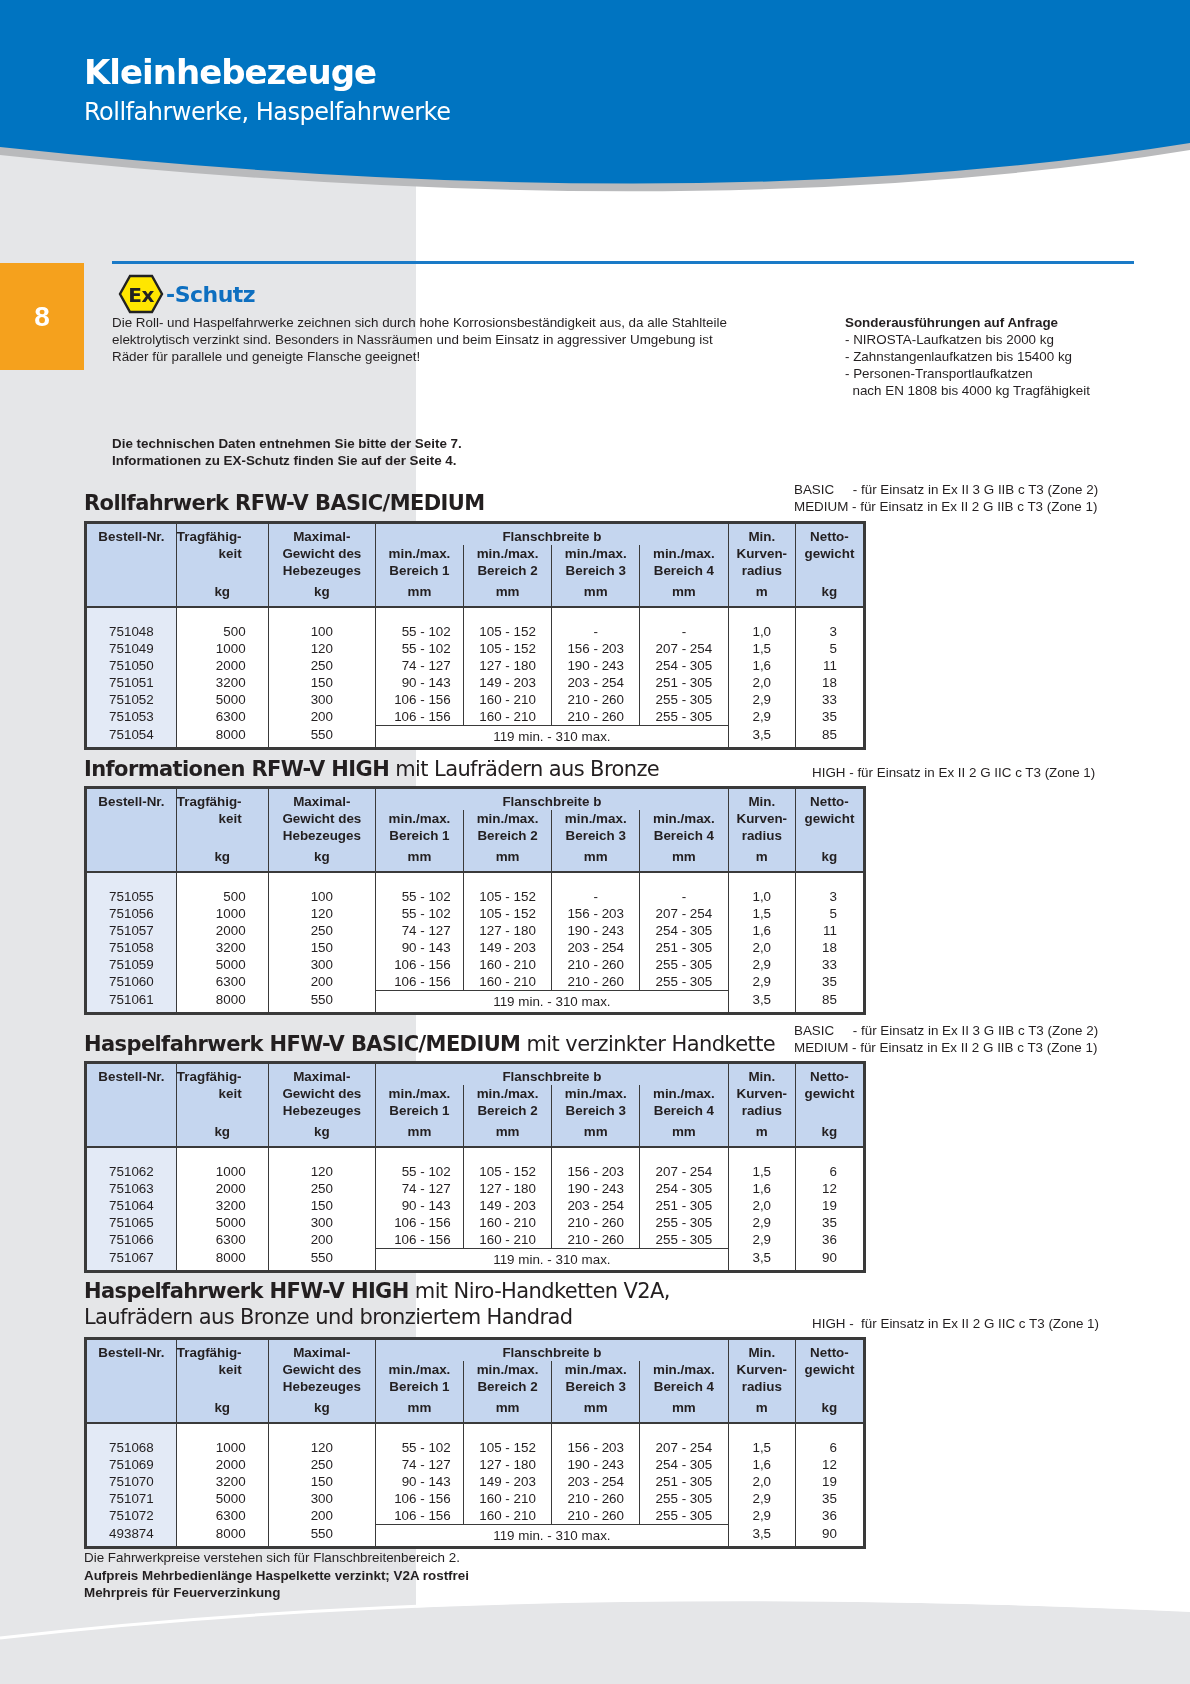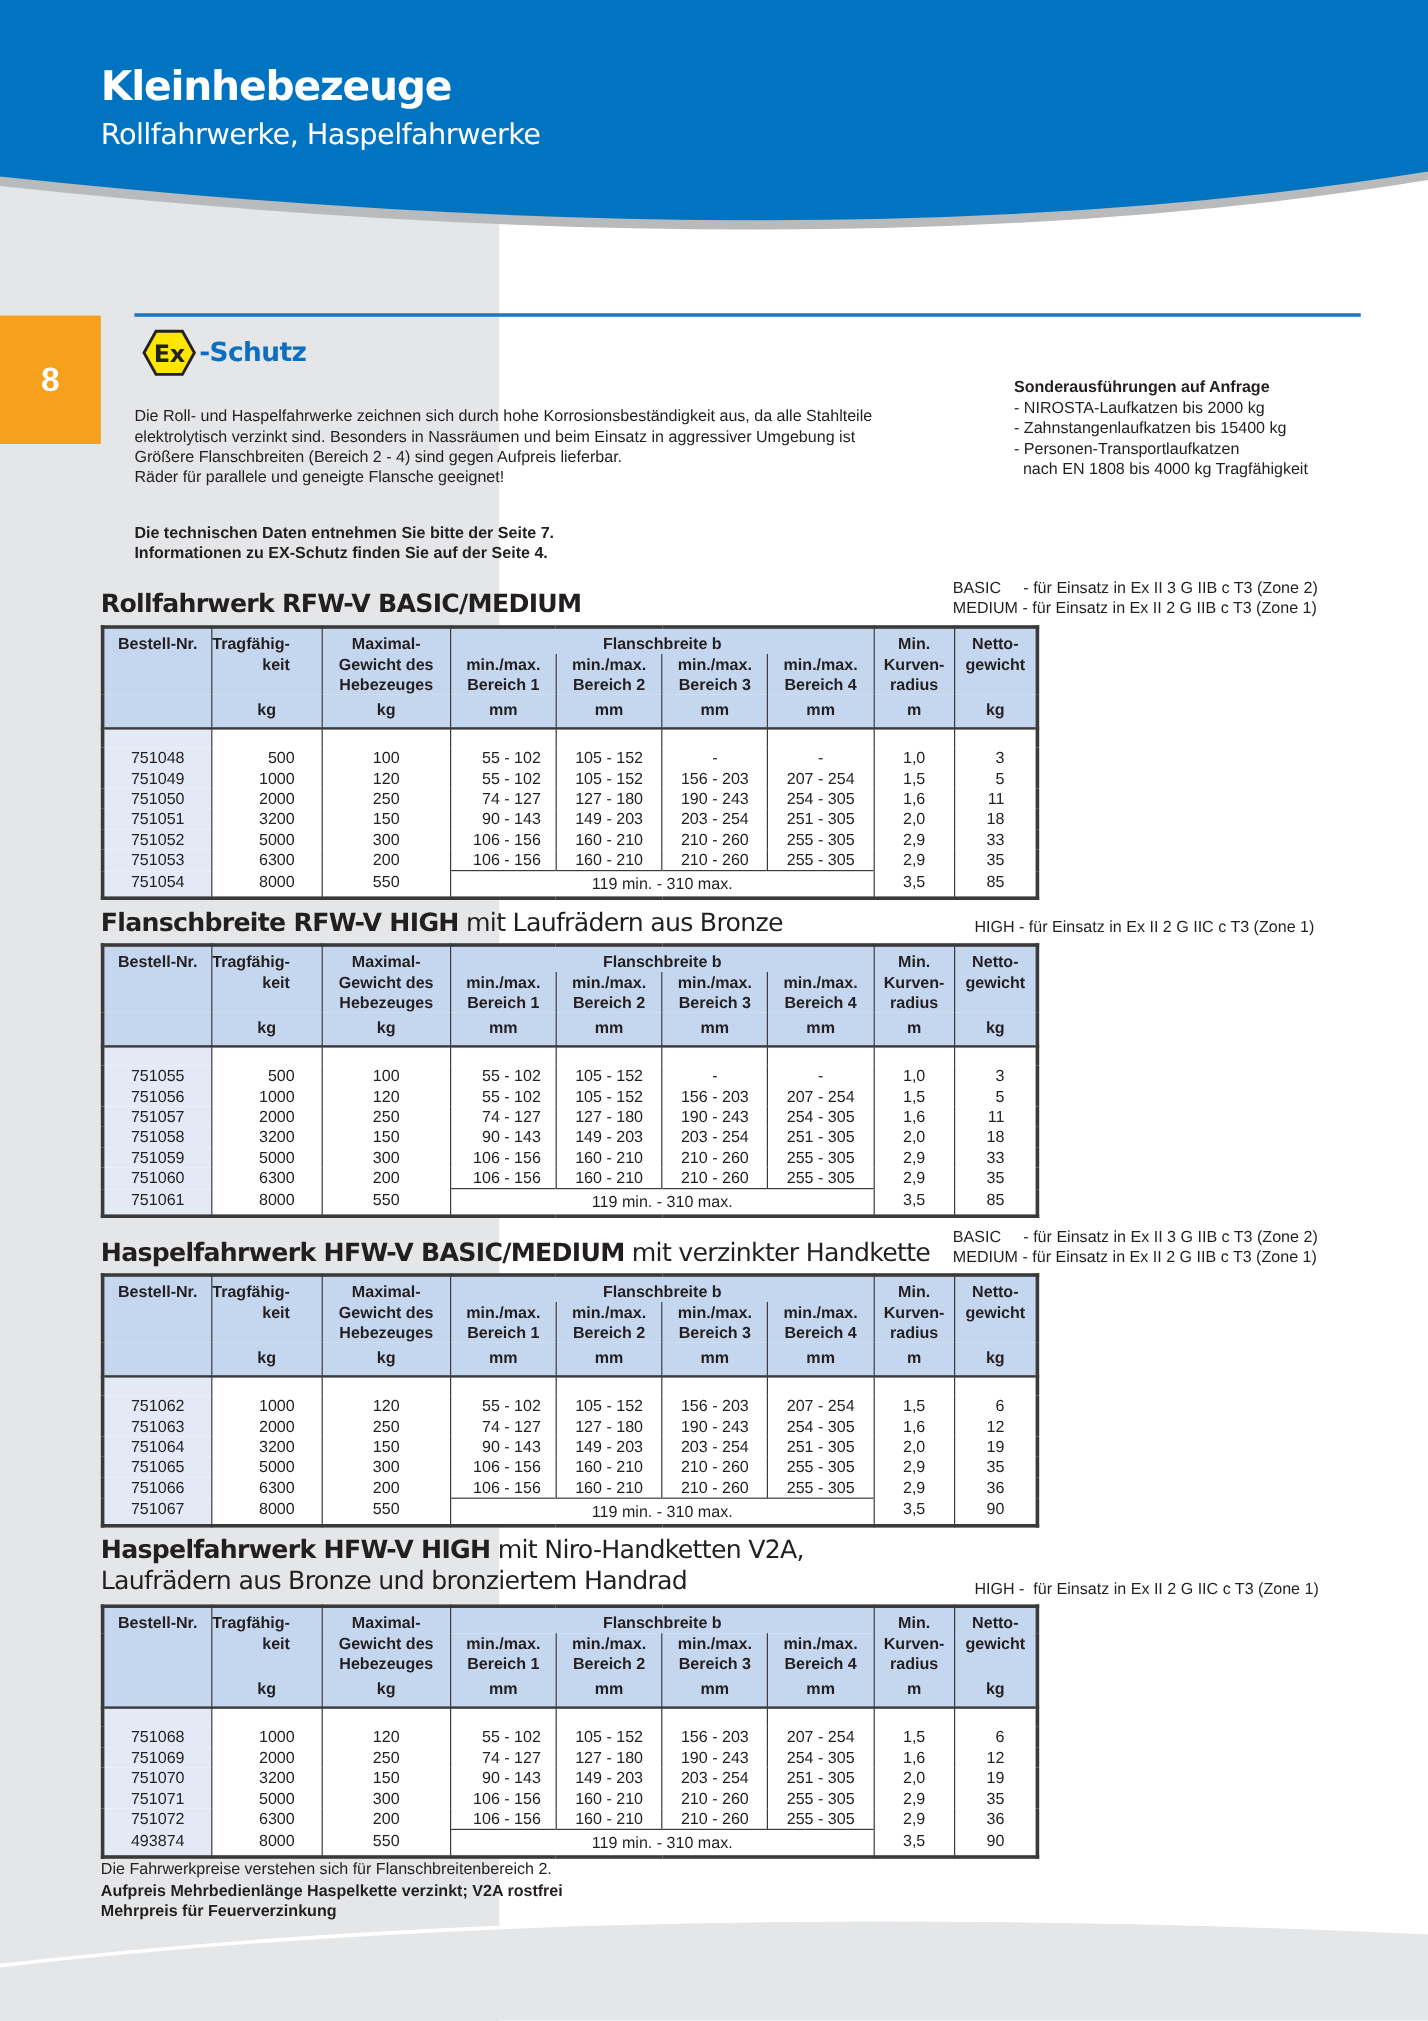"Die Roll- und Haspelfahrwerke zeichnen" .intro { margin-top: 24px -> none }
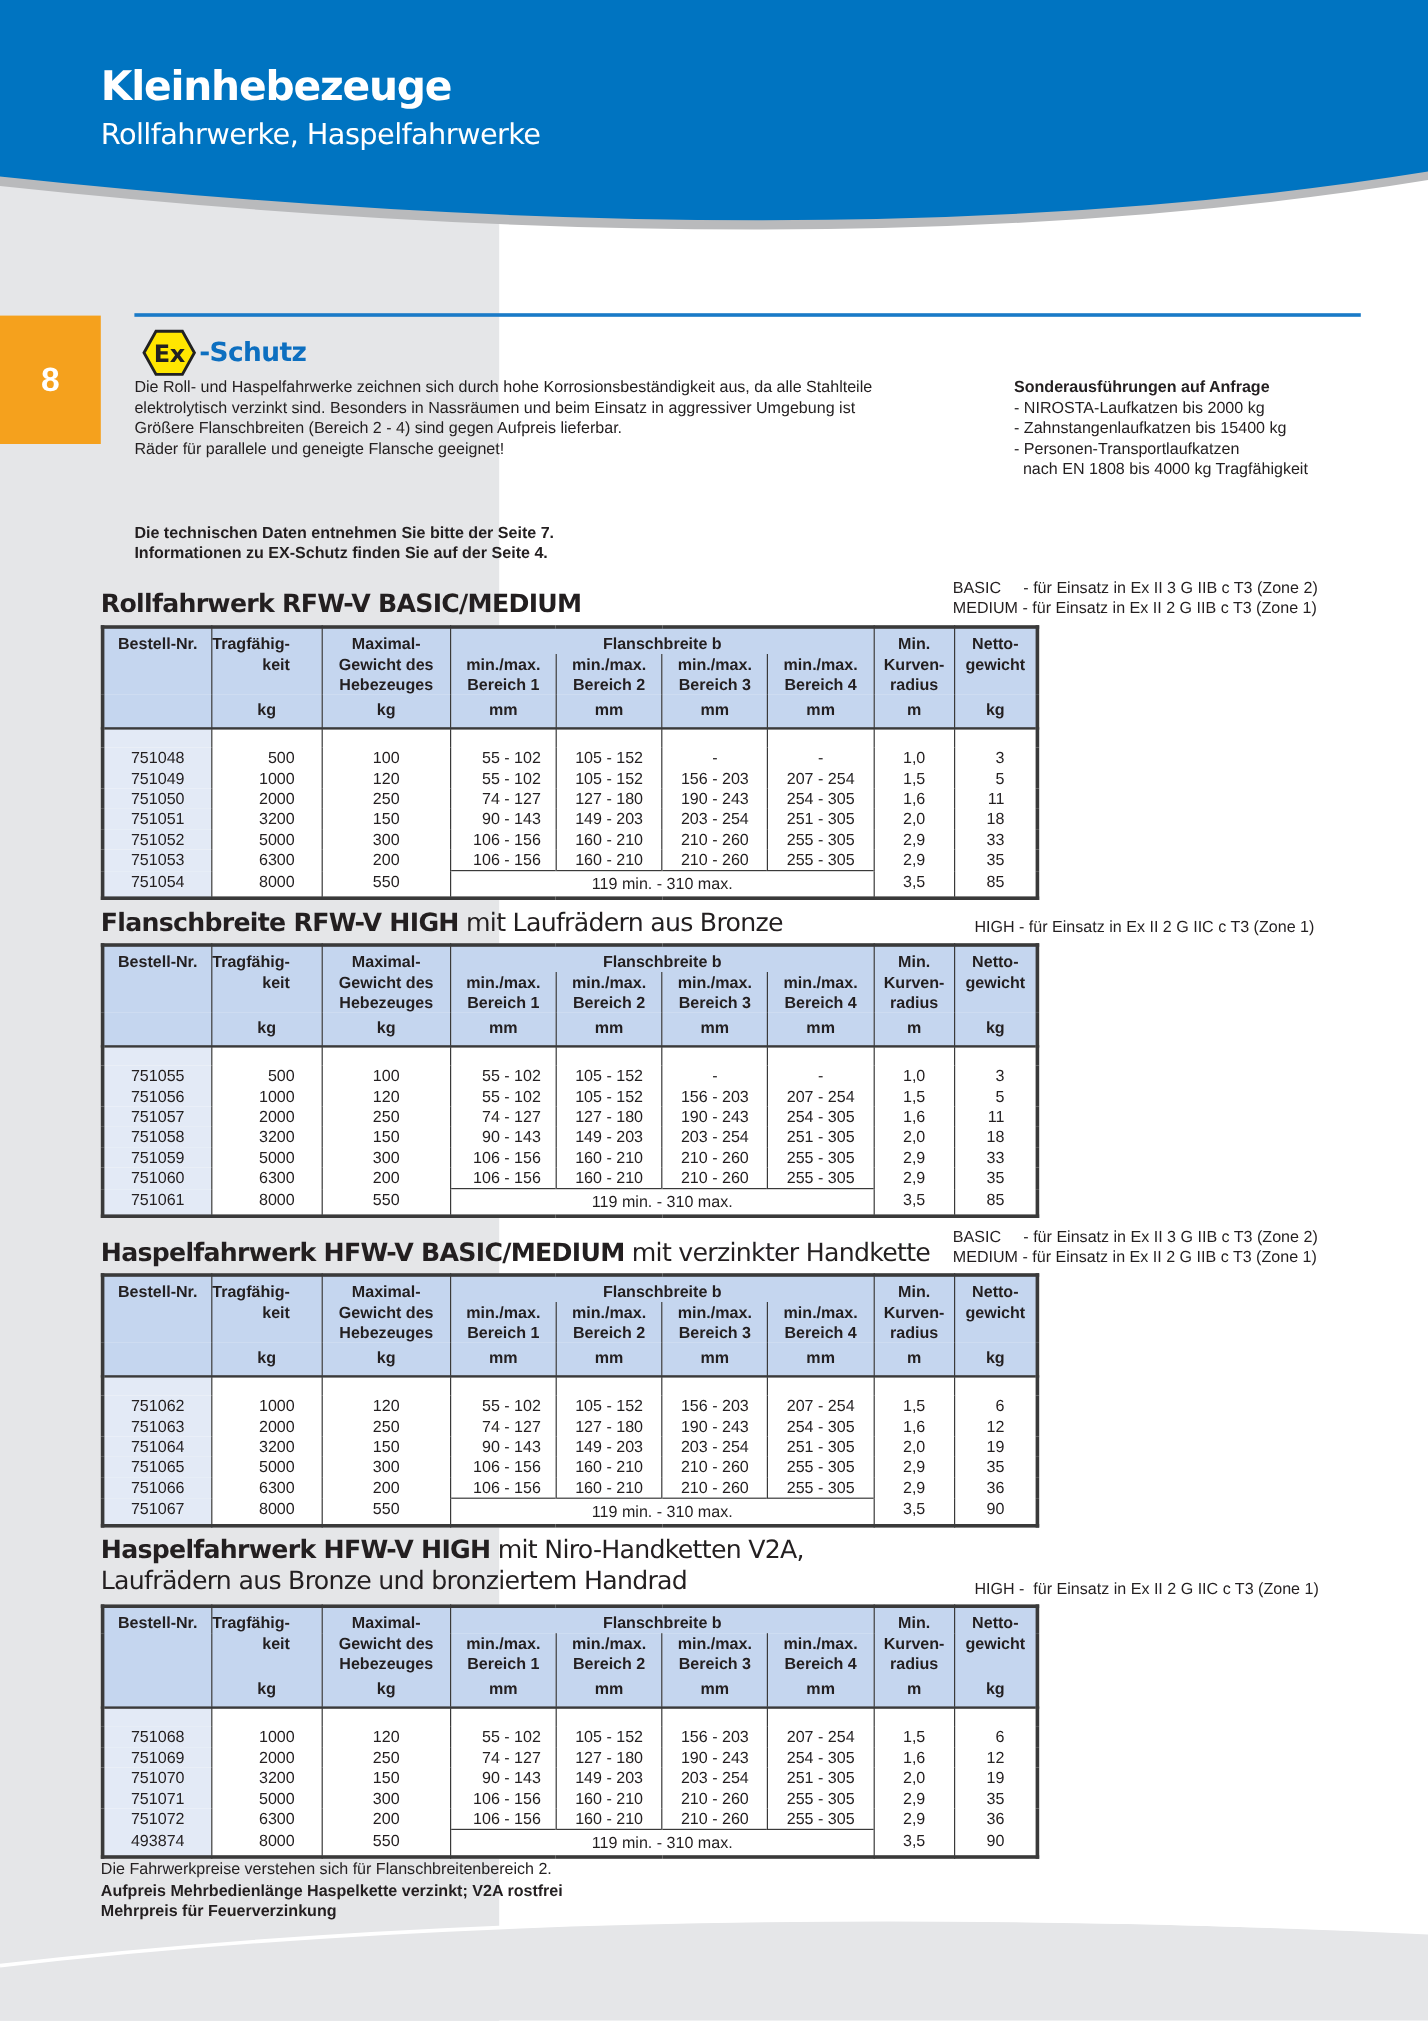"Größere Flanschbreiten (Bereich 2 -" p { html: <p>Größere Flanschbreiten (Bereich 2 - 4) sind gegen Aufpreis lieferbar.</p> -> none }
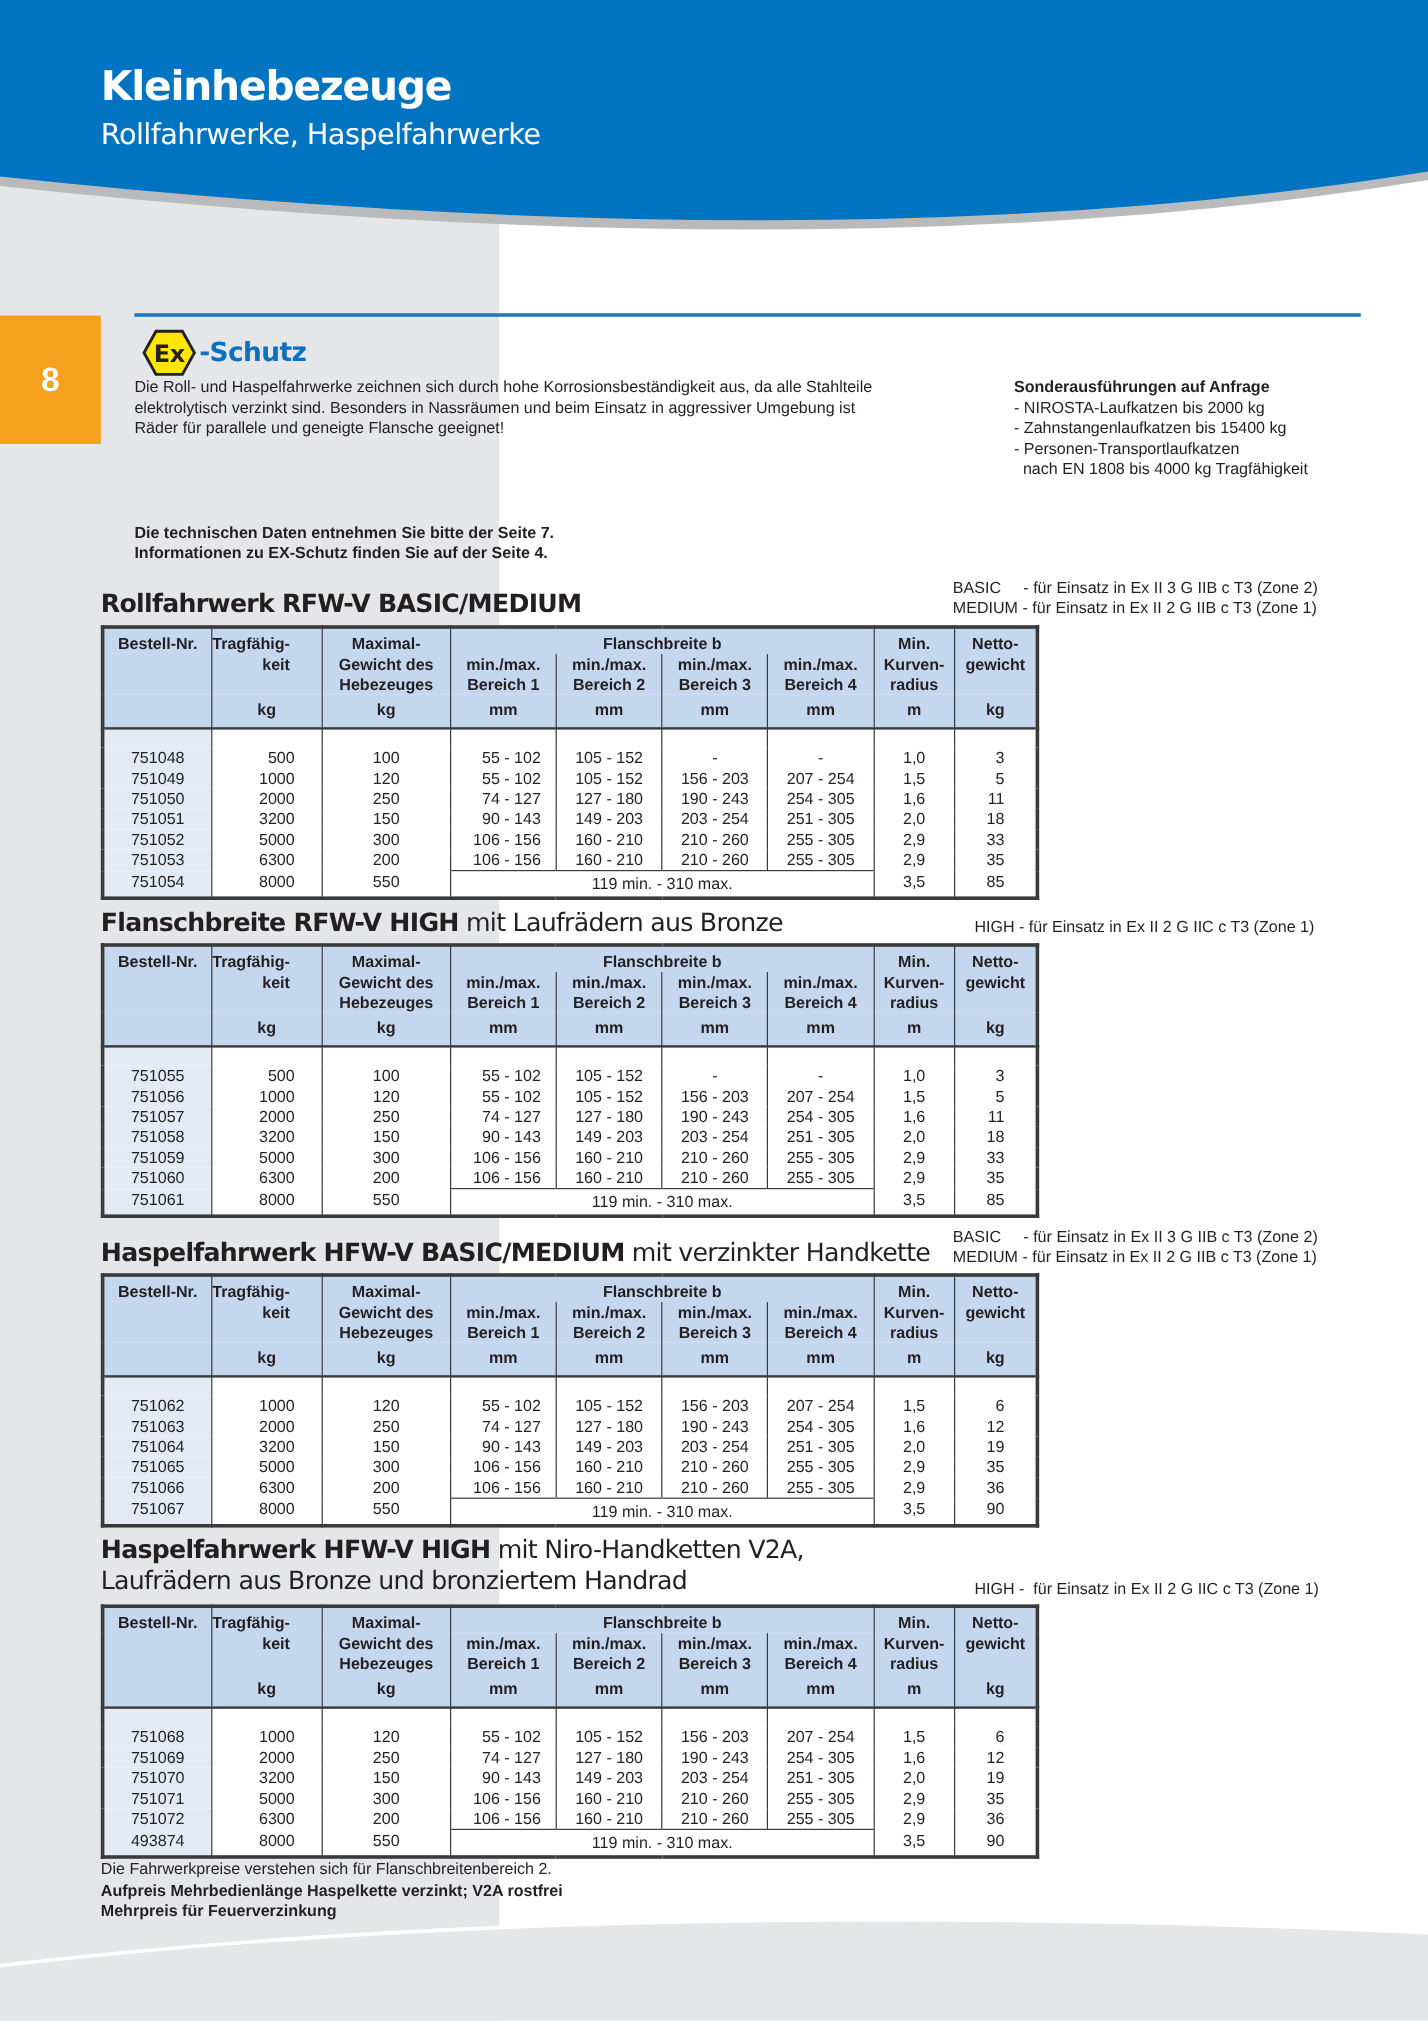"Flanschbreite RFW-V HIGH" b { text: Flanschbreite -> Informationen }
